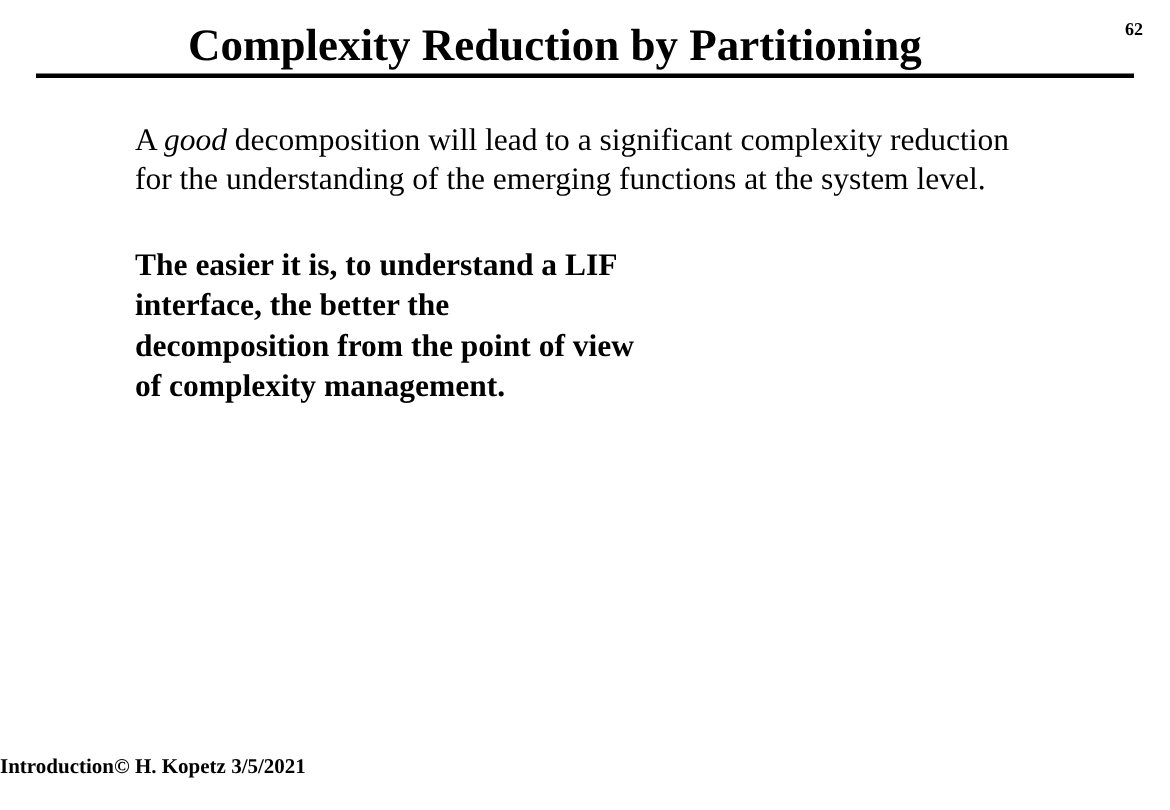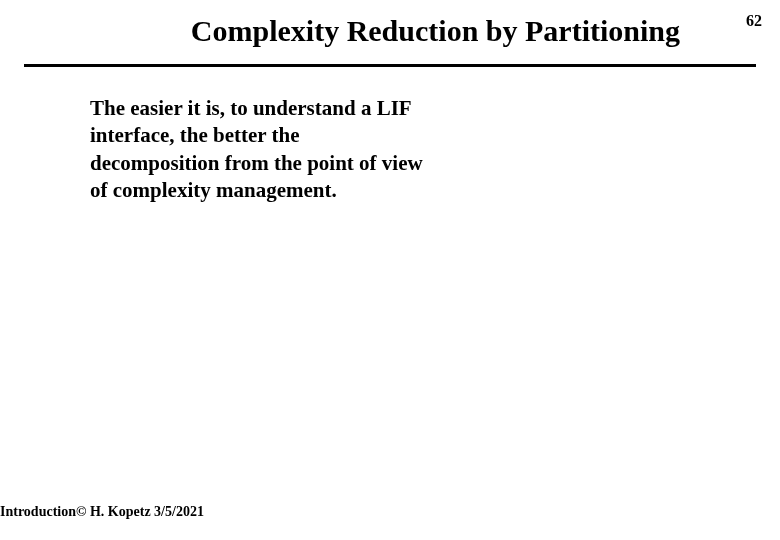"Complexity Reduction by Partitioning" .title { padding-bottom: 16px -> 1px; text-align: right -> center }
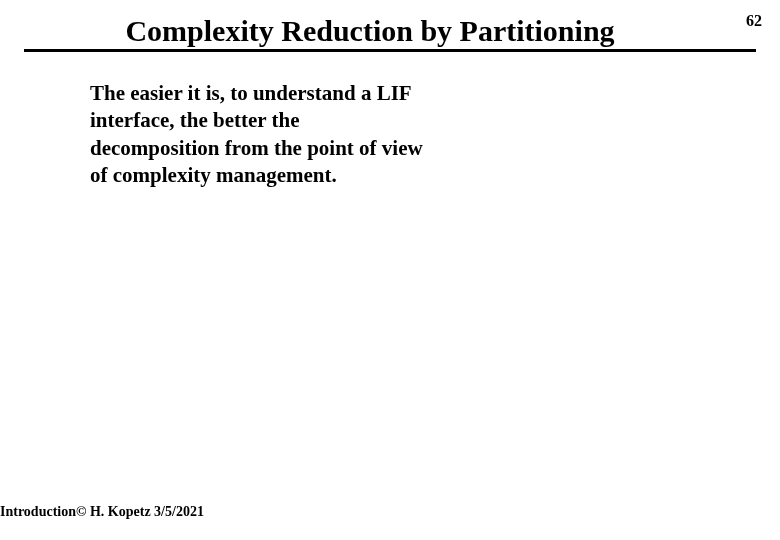"62" .page-number { font-size: 16px -> 12px }
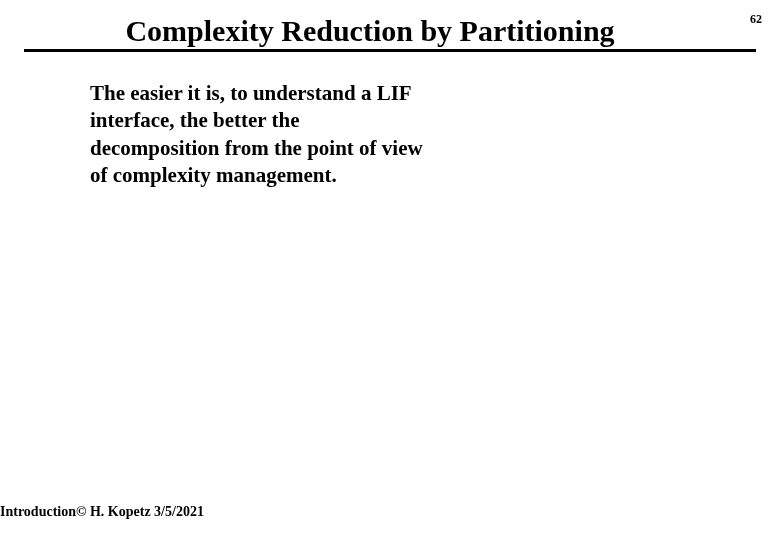"A good decomposition will lead" div.body-para { html: none -> <div> <span>A </span><span>good</span><span> decomposition will lead to a significant complexity reduction for the understanding of the emerging functions at the system level.</span> </div> }
